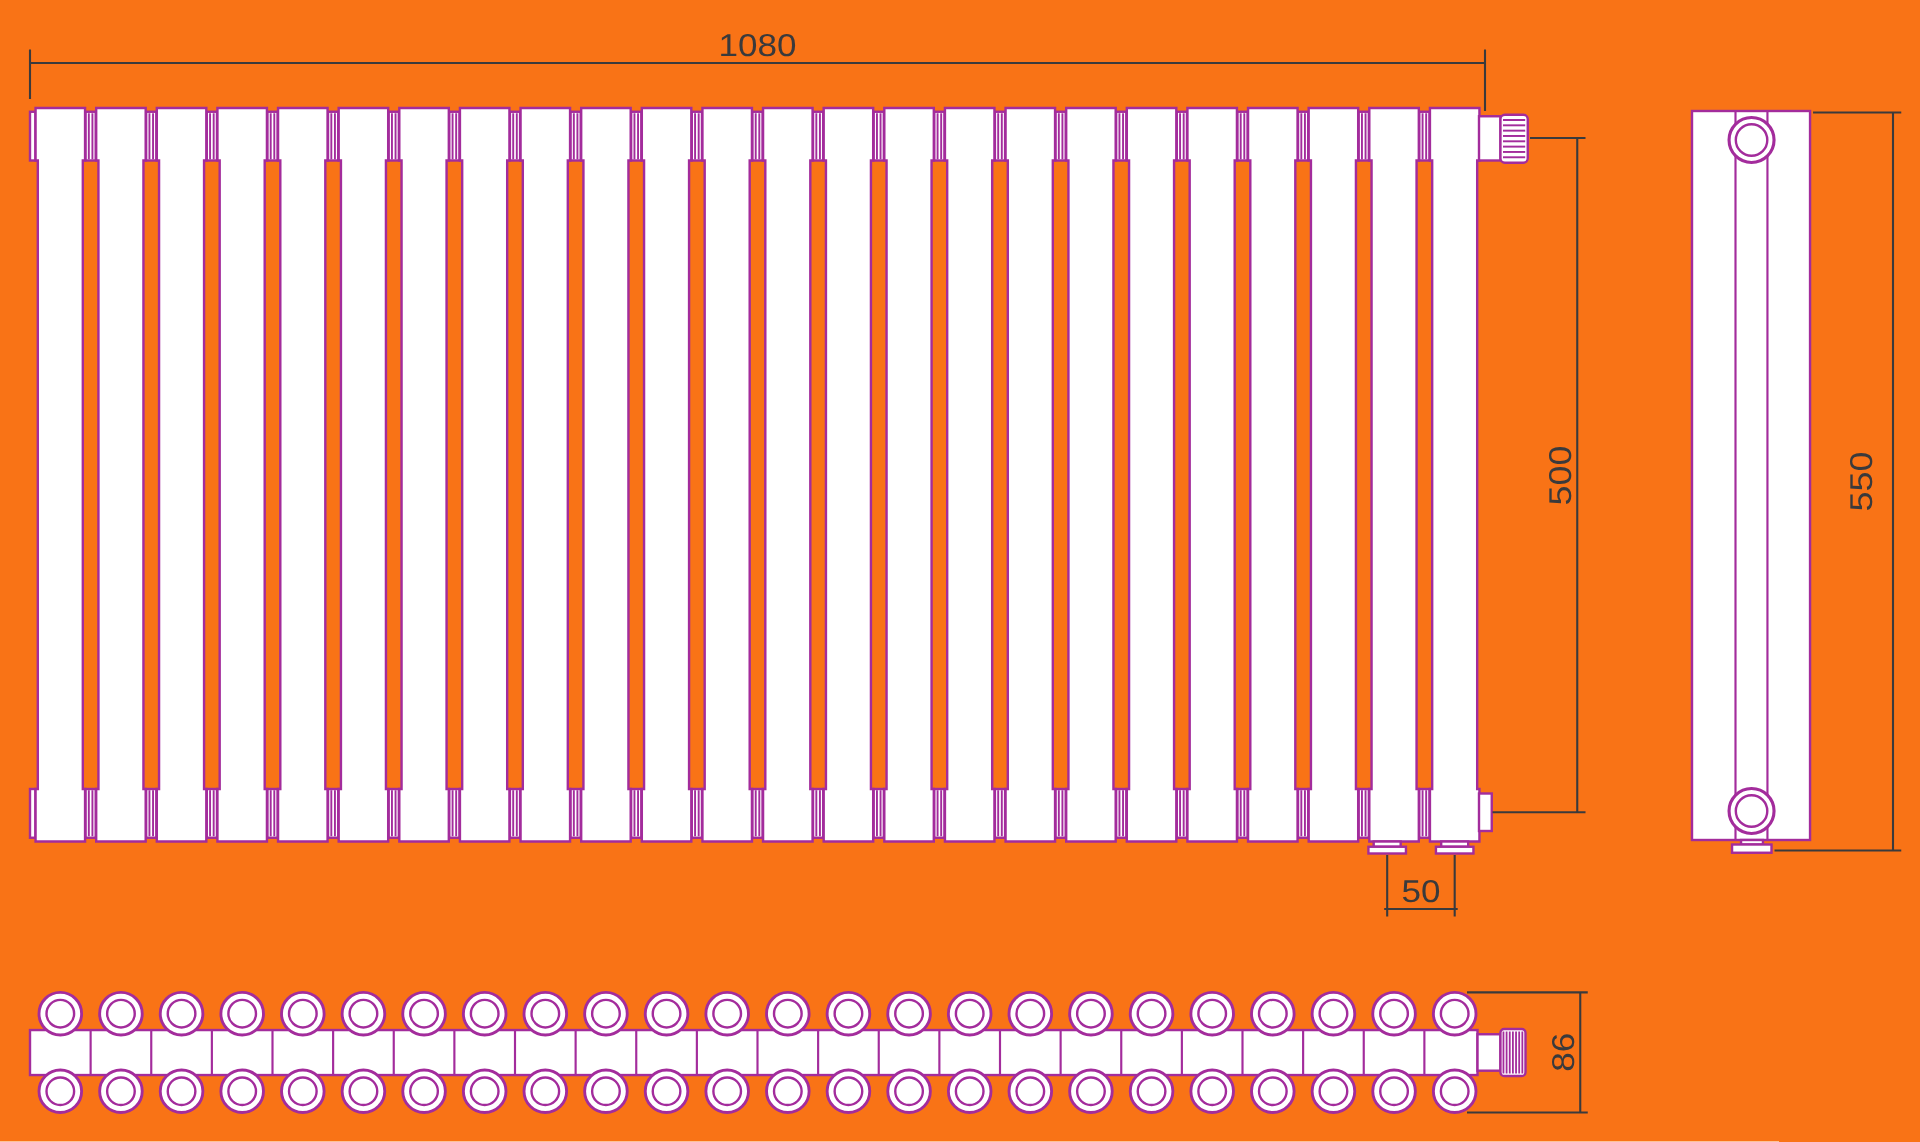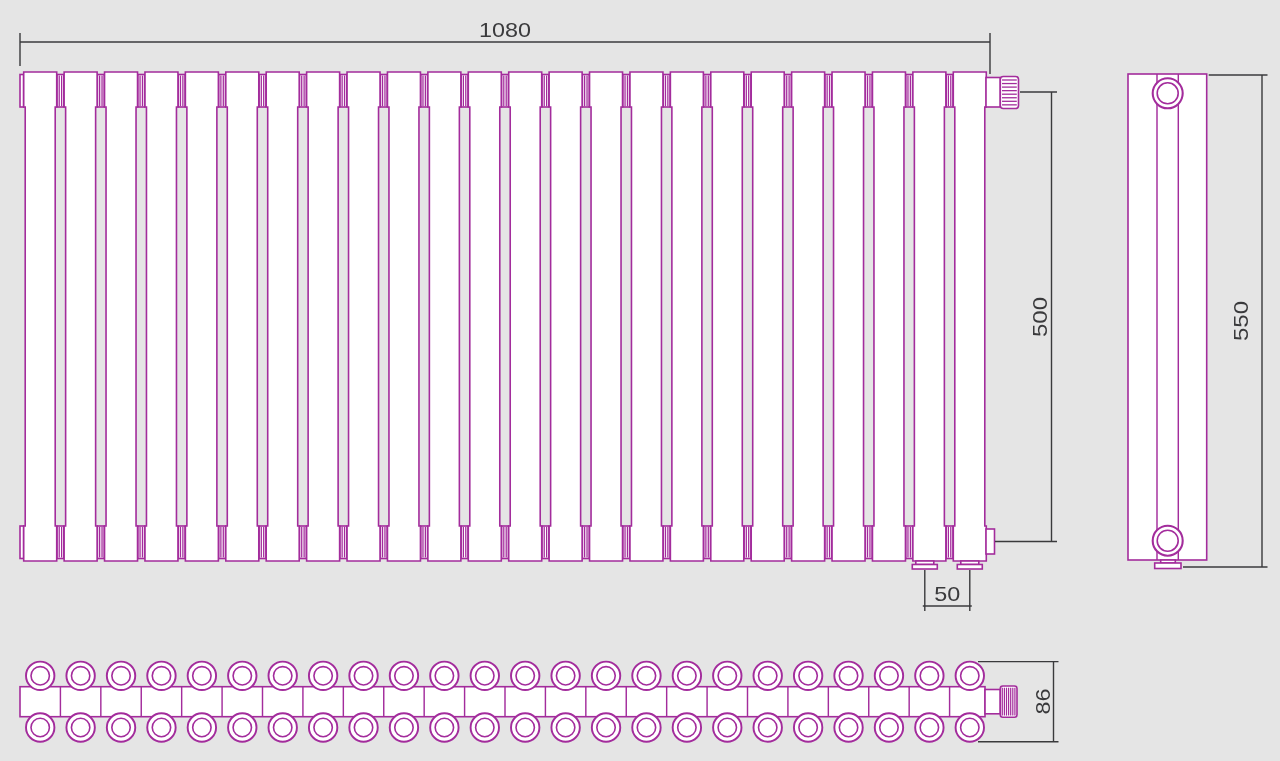"1080" .canvas { background: #e5e5e5 -> #f97316 }
